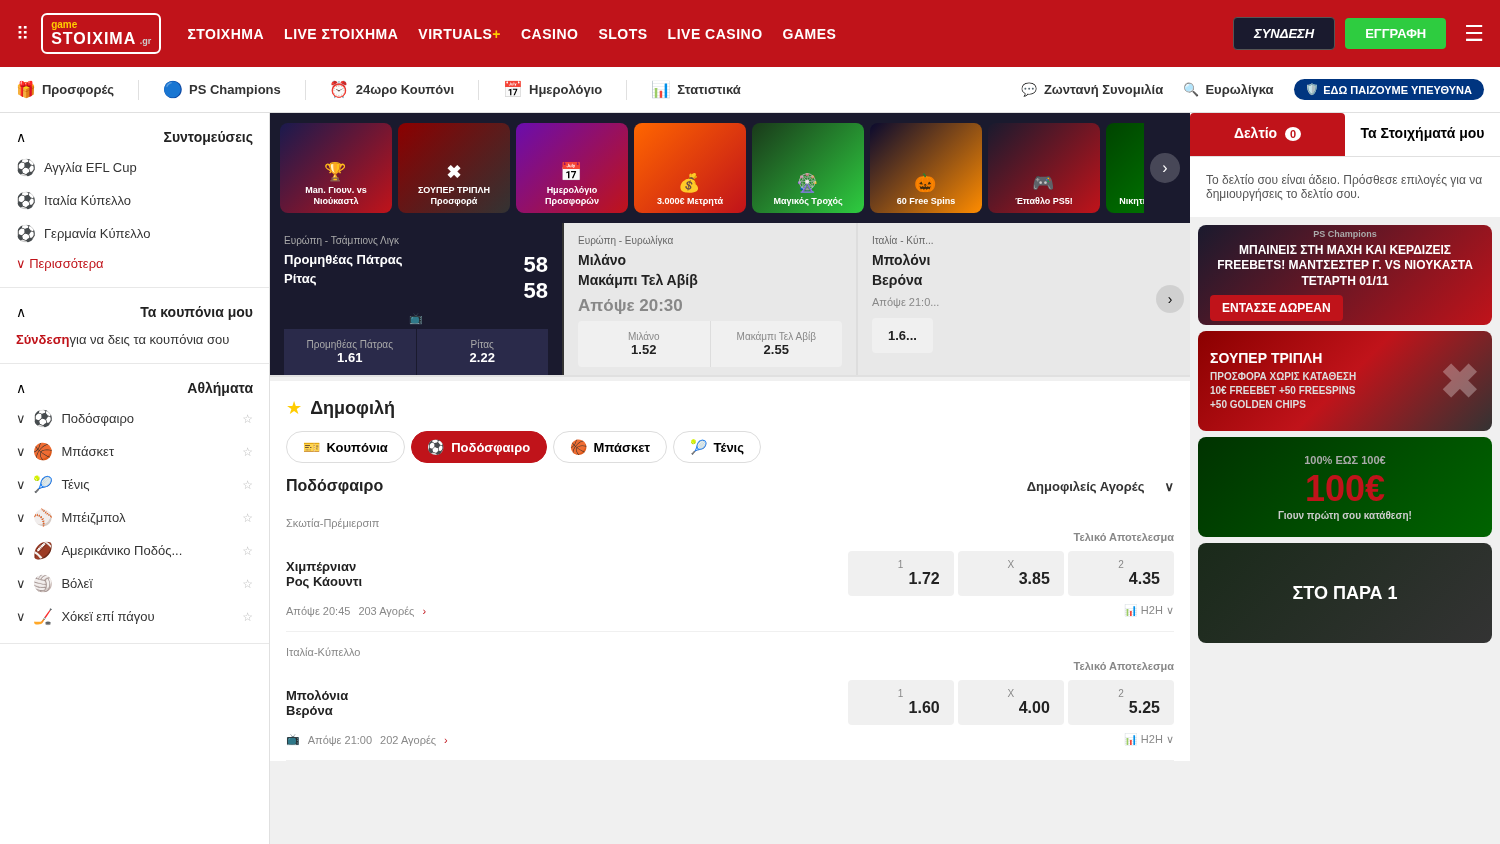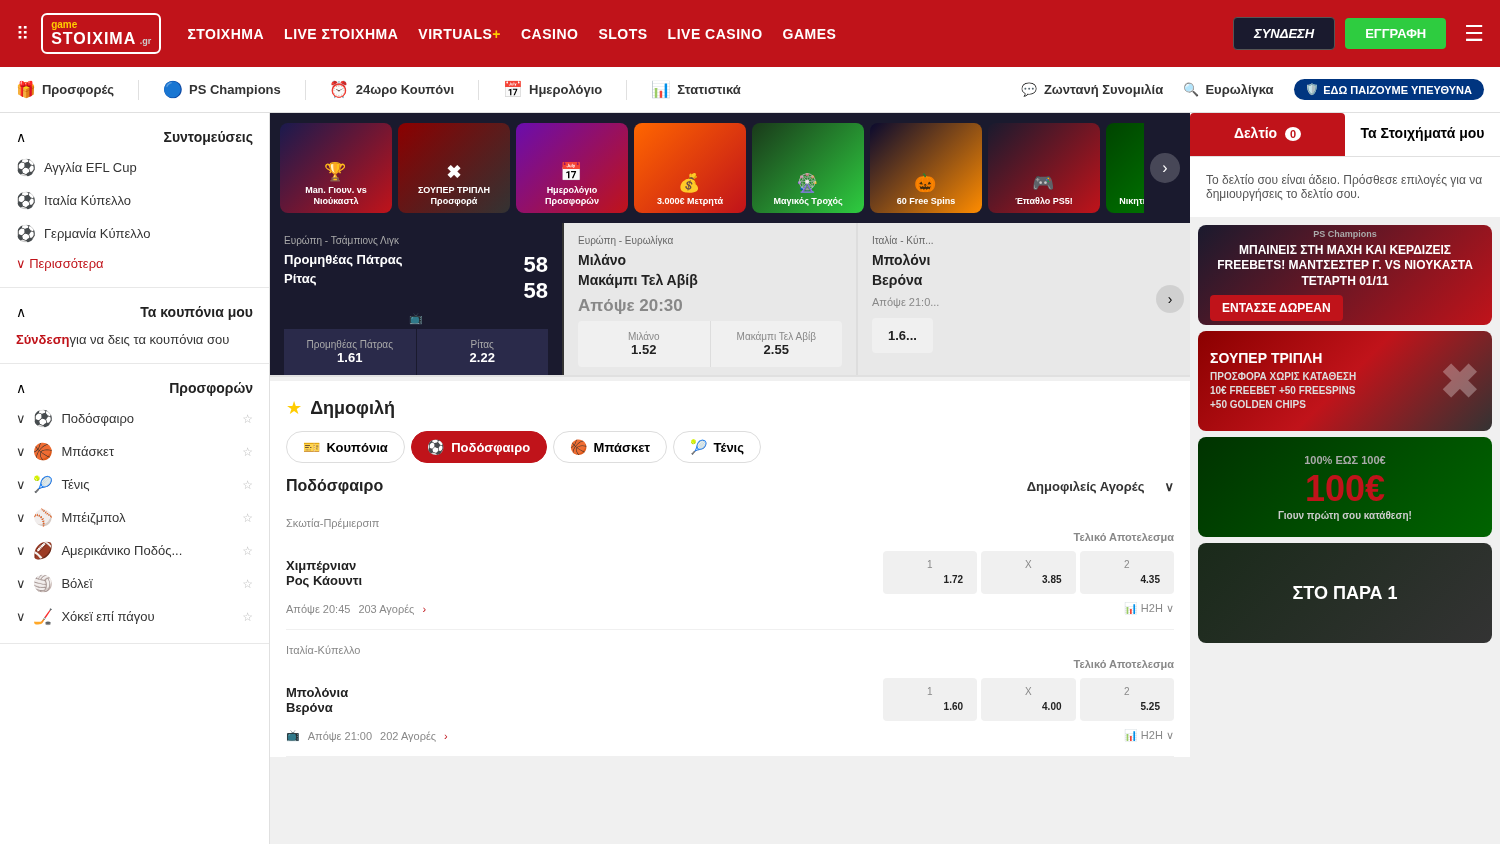"Προσφορών" span.sidebar-header-title { text: Προσφορών -> Αθλήματα }
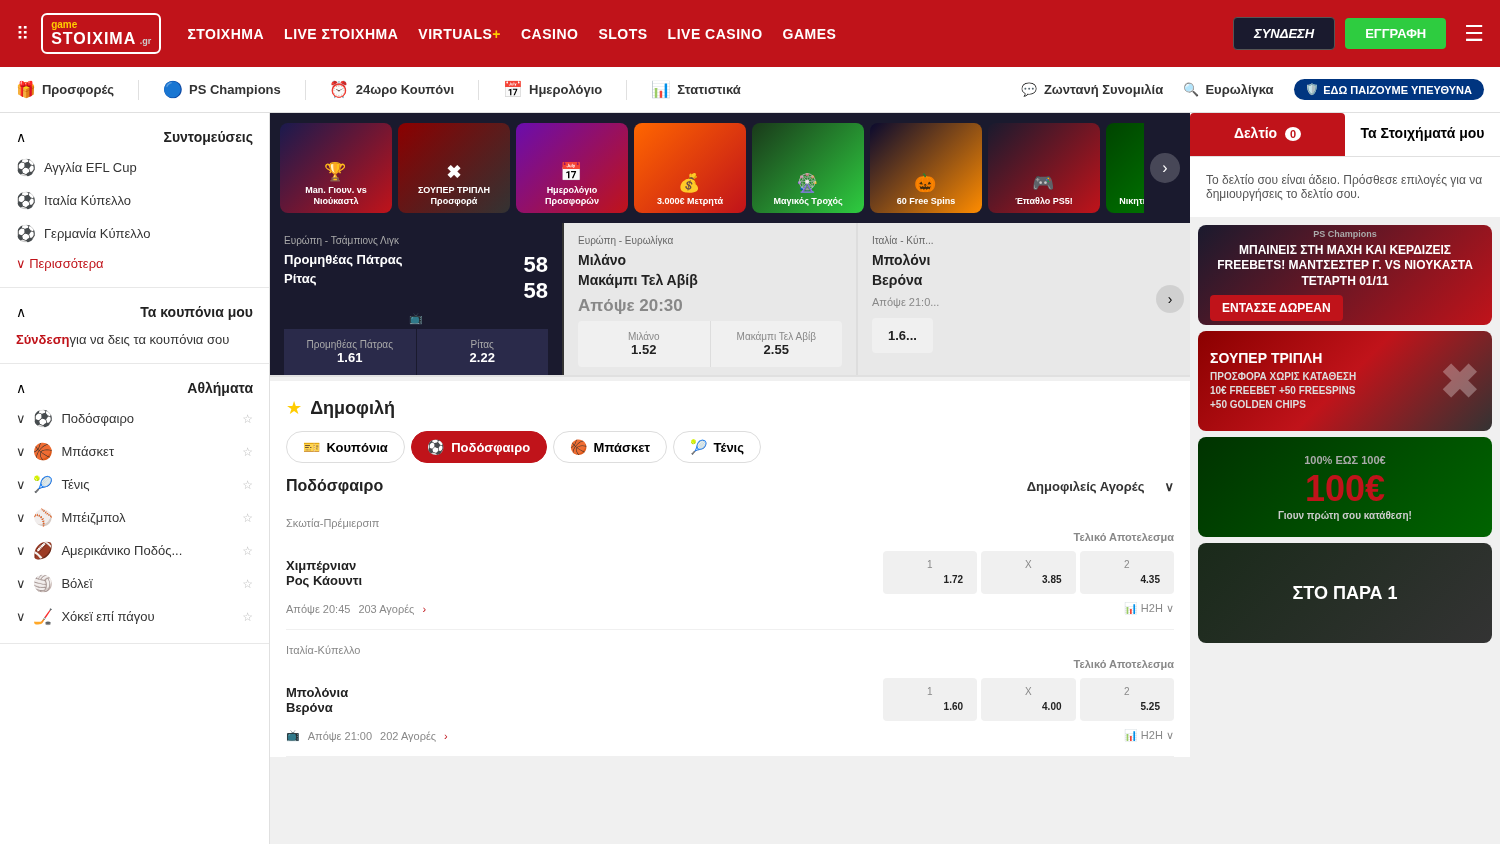"1.72" .bet-odd-value { font-size: 10px -> 16px }
